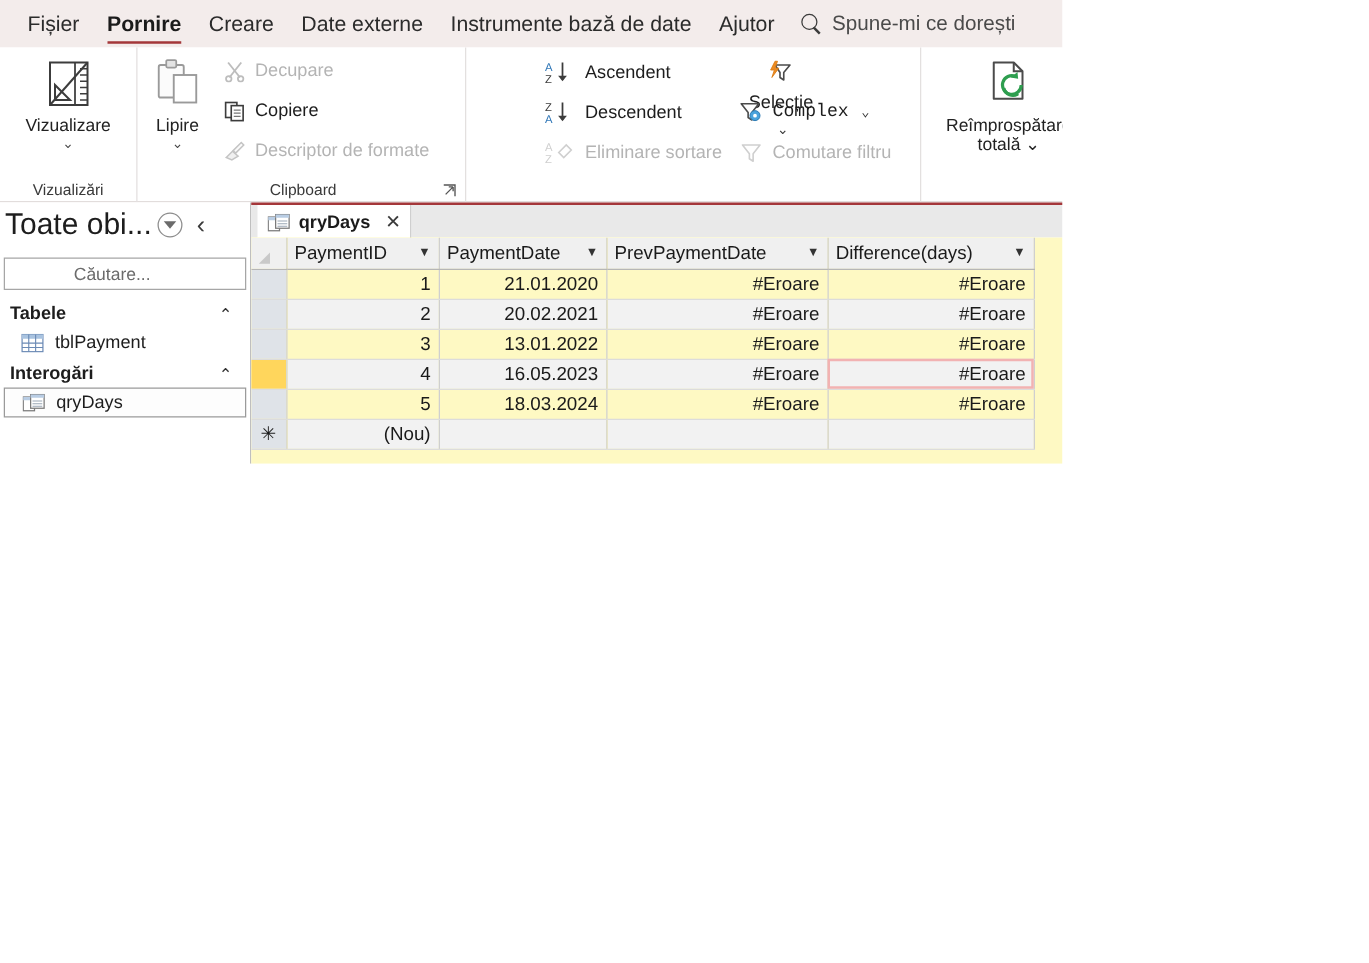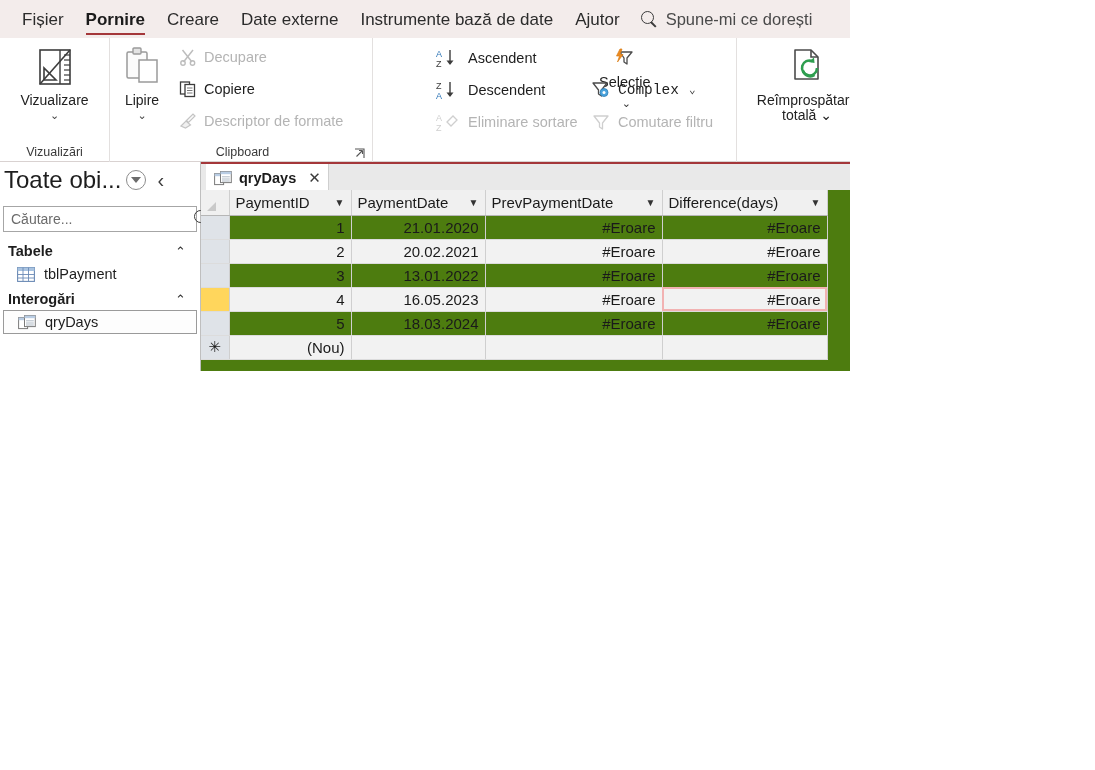"PaymentID" #datasheet { background: #4d7c0f -> #fef9c3 }
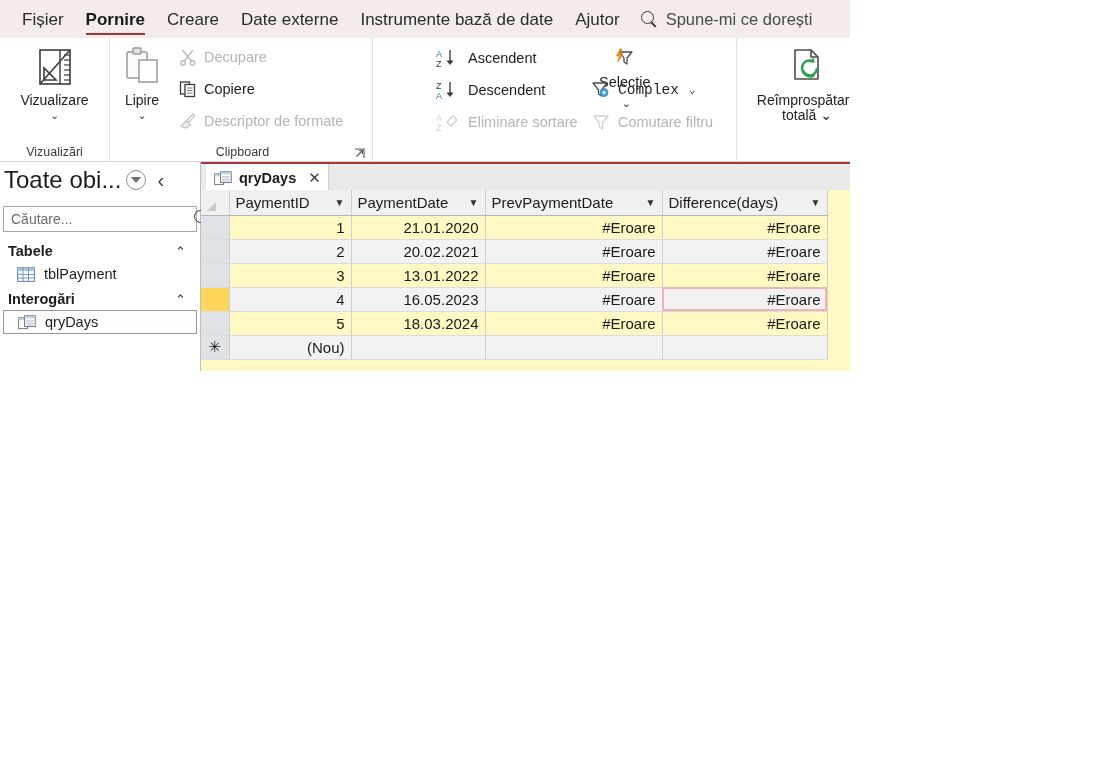"Căutare..." #nav-search input { margin-left: none -> 48px }
